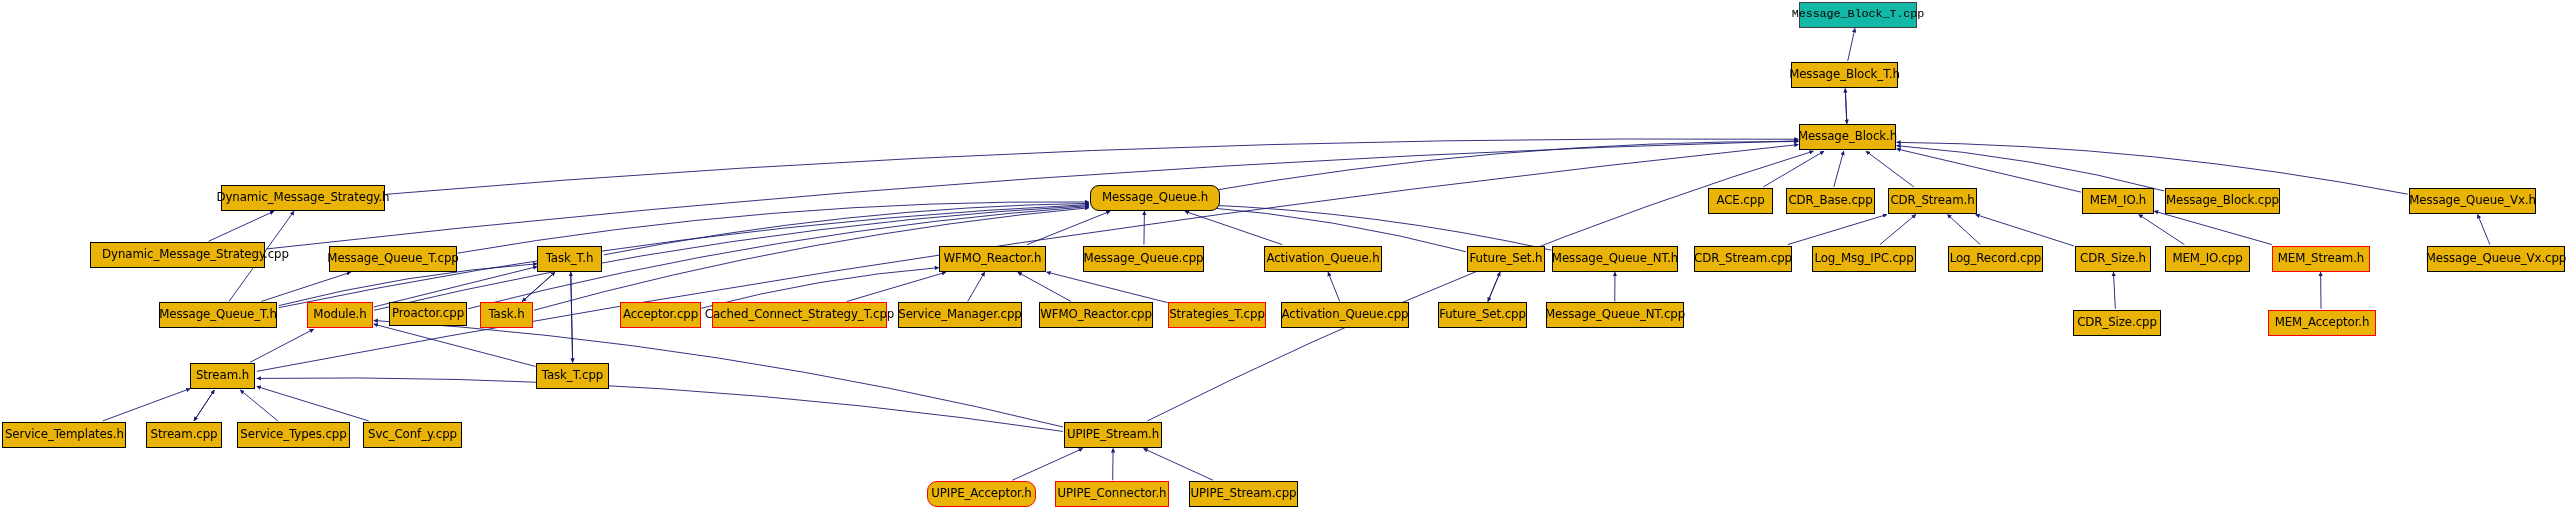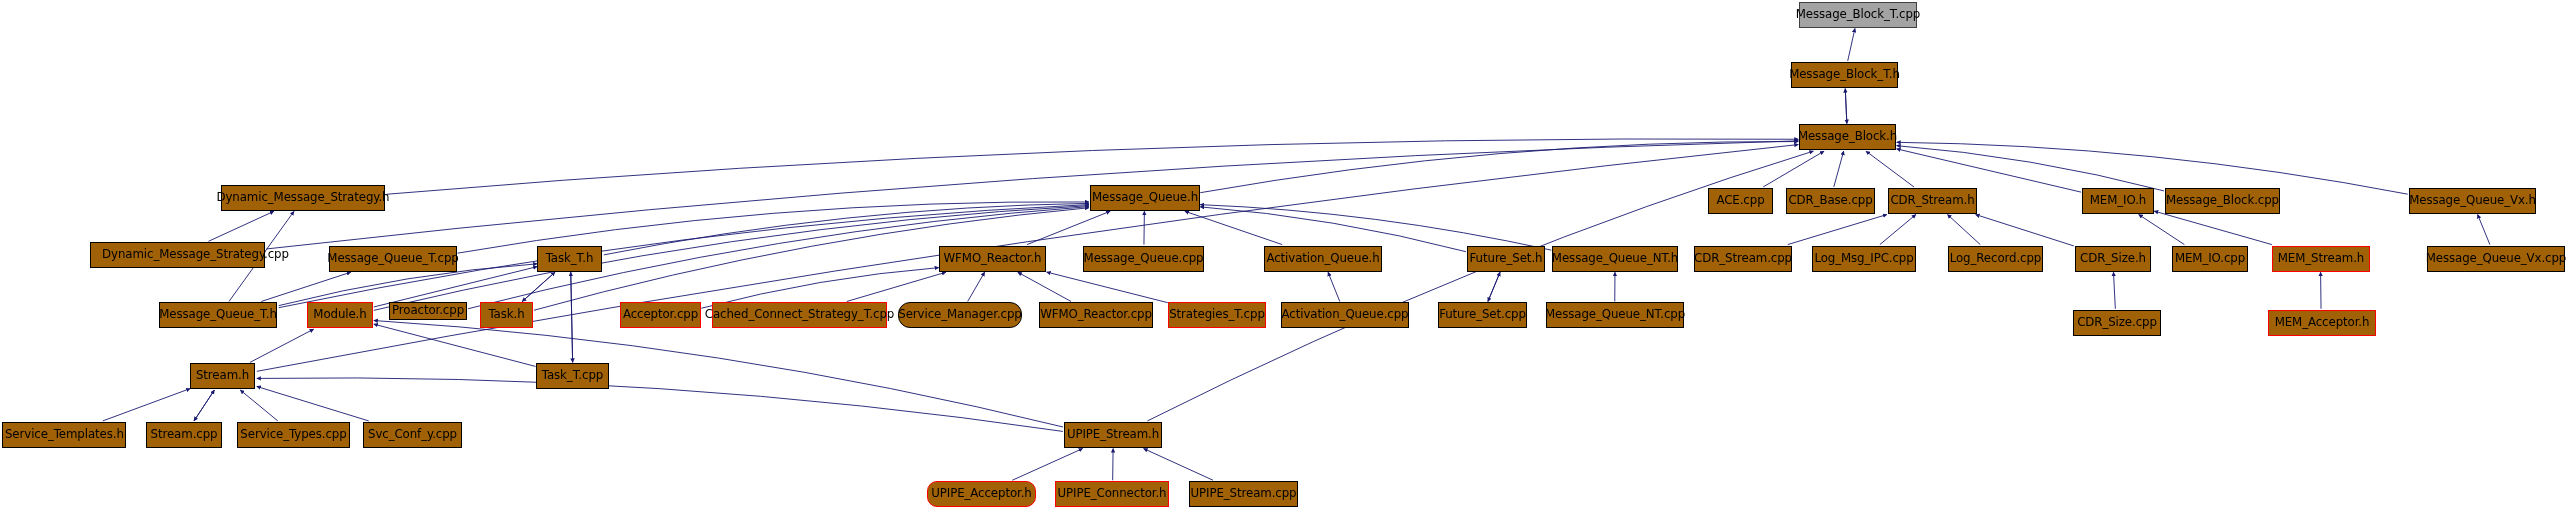"Message_Block_T.cpp" .node.root { background: #a3a3a3 -> #14b8a6; font-family: none -> Liberation Mono, monospace }
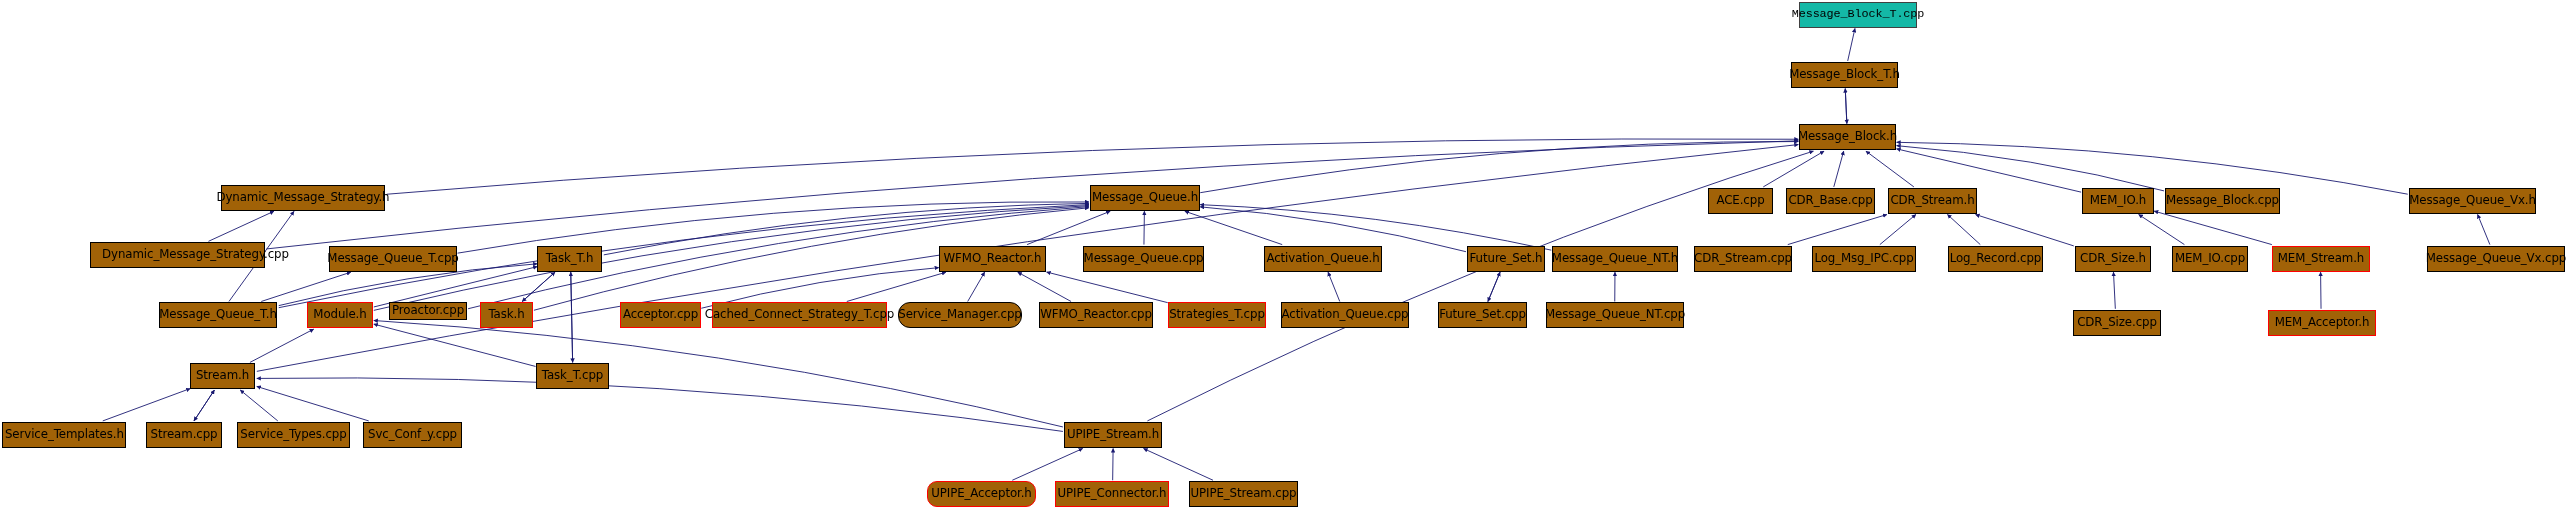"Message_Block_T.h" .node { background: #a16207 -> #eab308 }
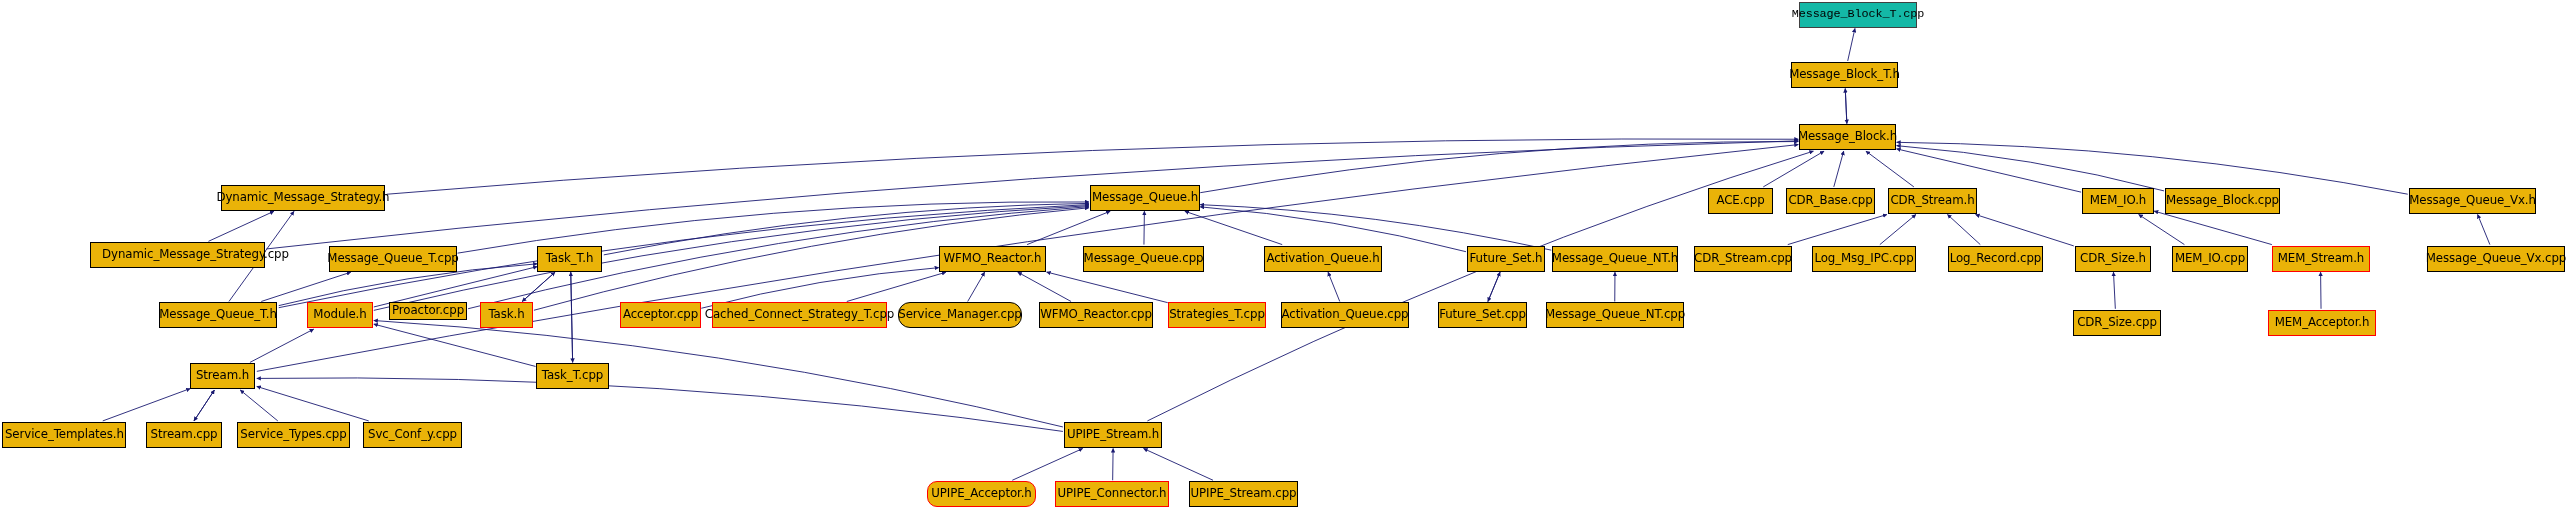"Message_Queue.h" div.node { border-radius: none -> 9px; width: 110px -> 130px }
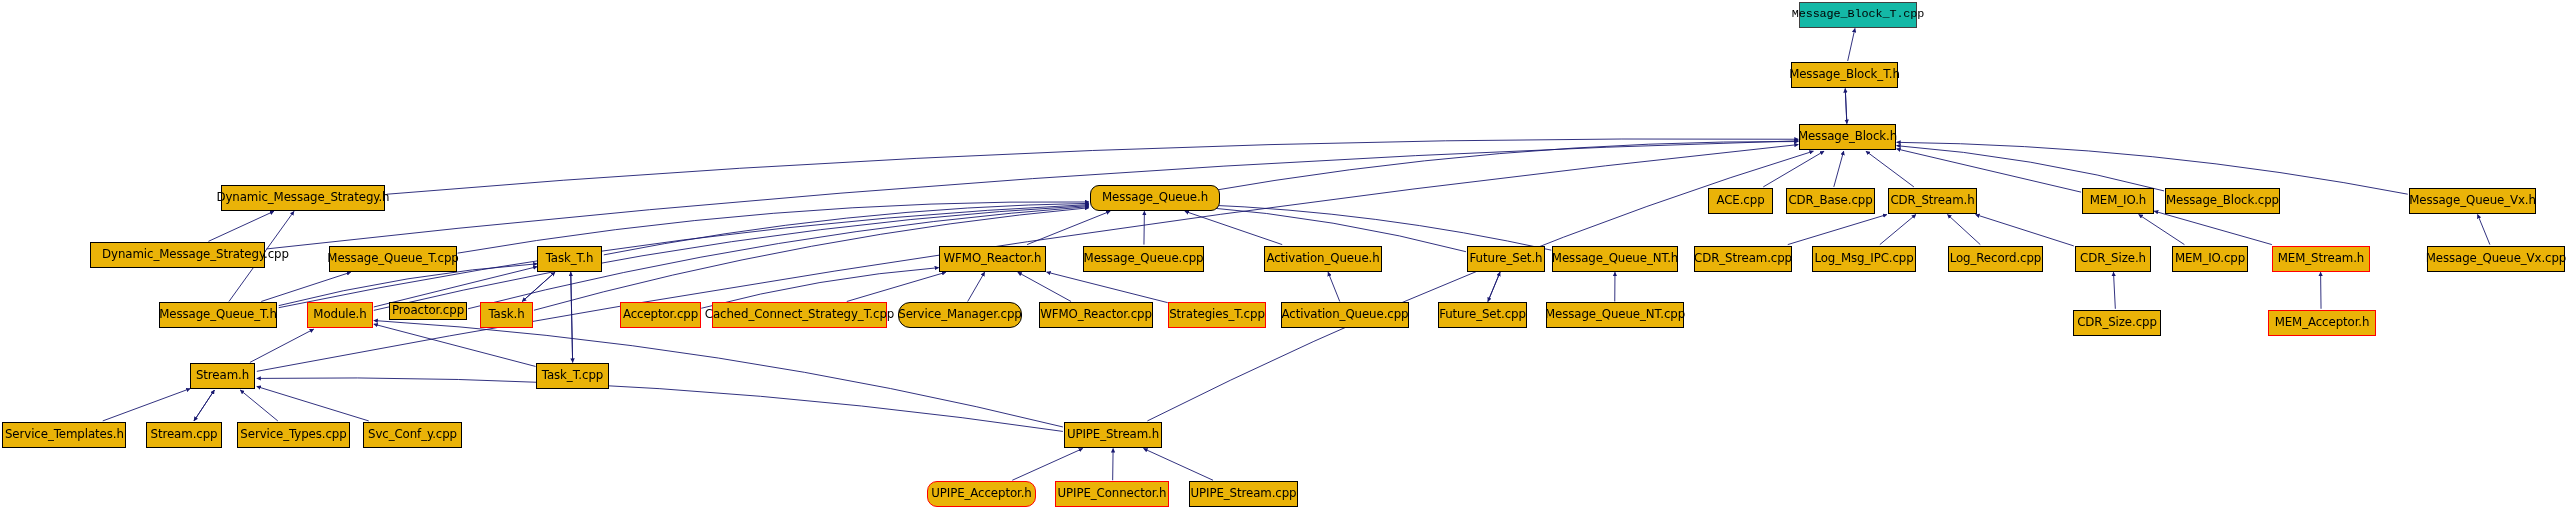"MEM_IO.cpp" div.node { margin-left: 7px -> none; width: 76px -> 85px }
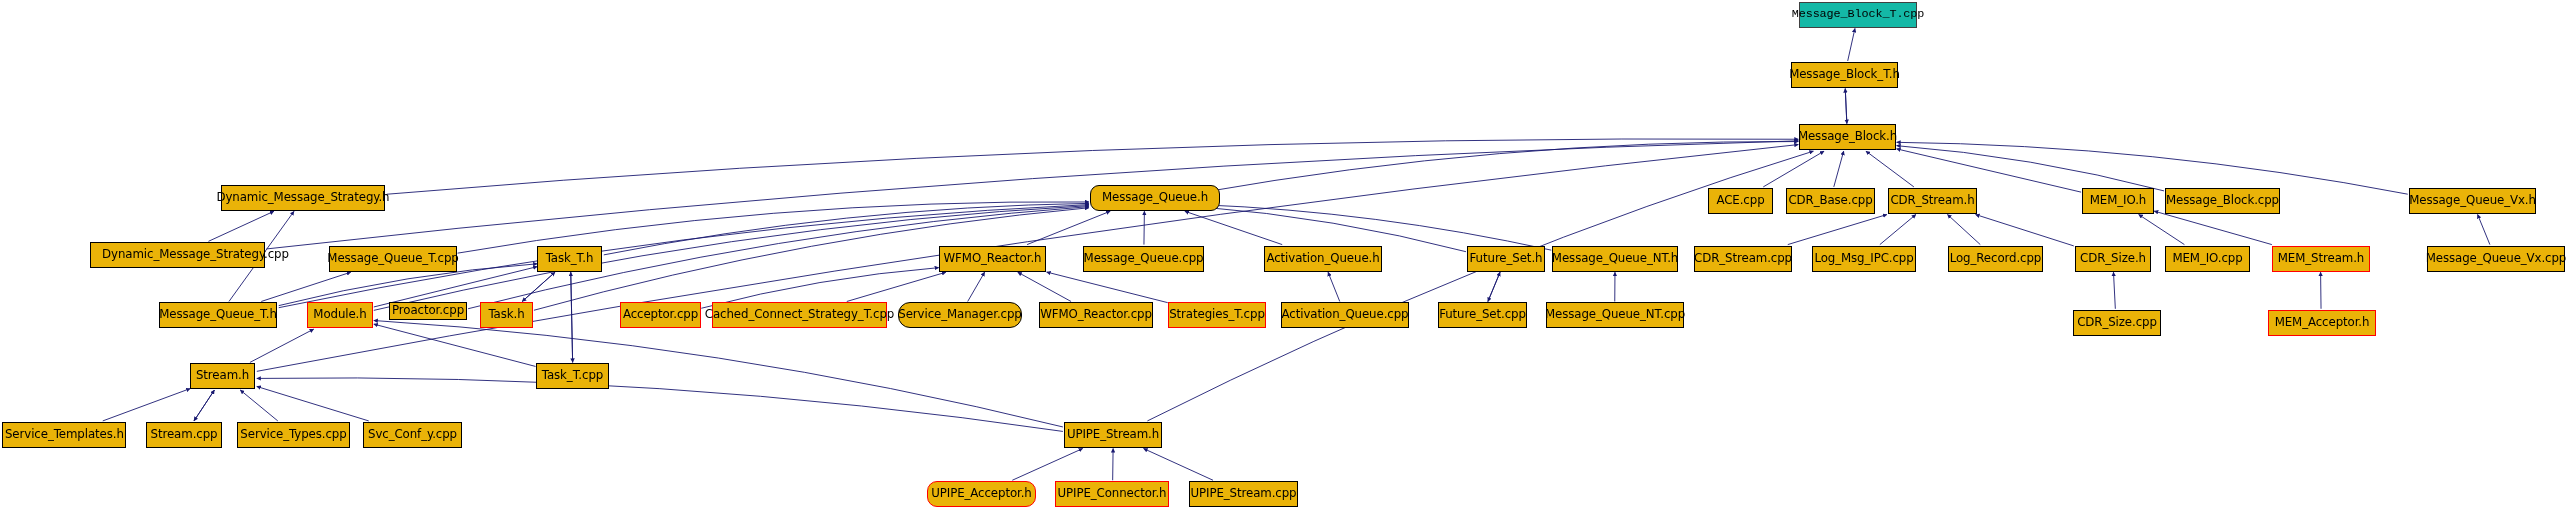"Proactor.cpp" div.node { height: 18px -> 24px }
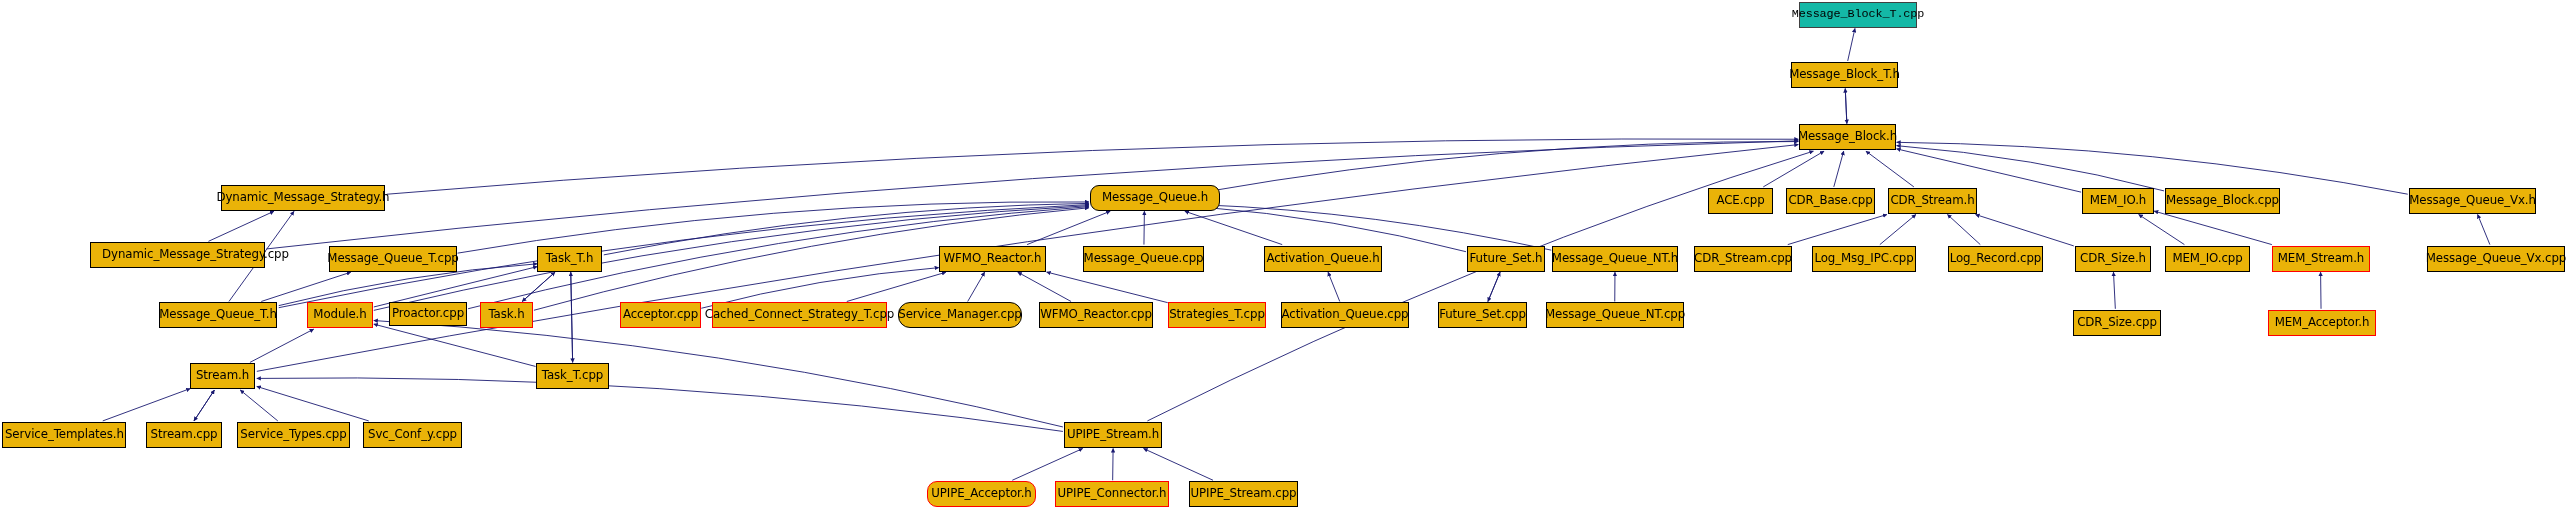"Service_Manager.cpp" div.node { border-radius: 12px -> none }
